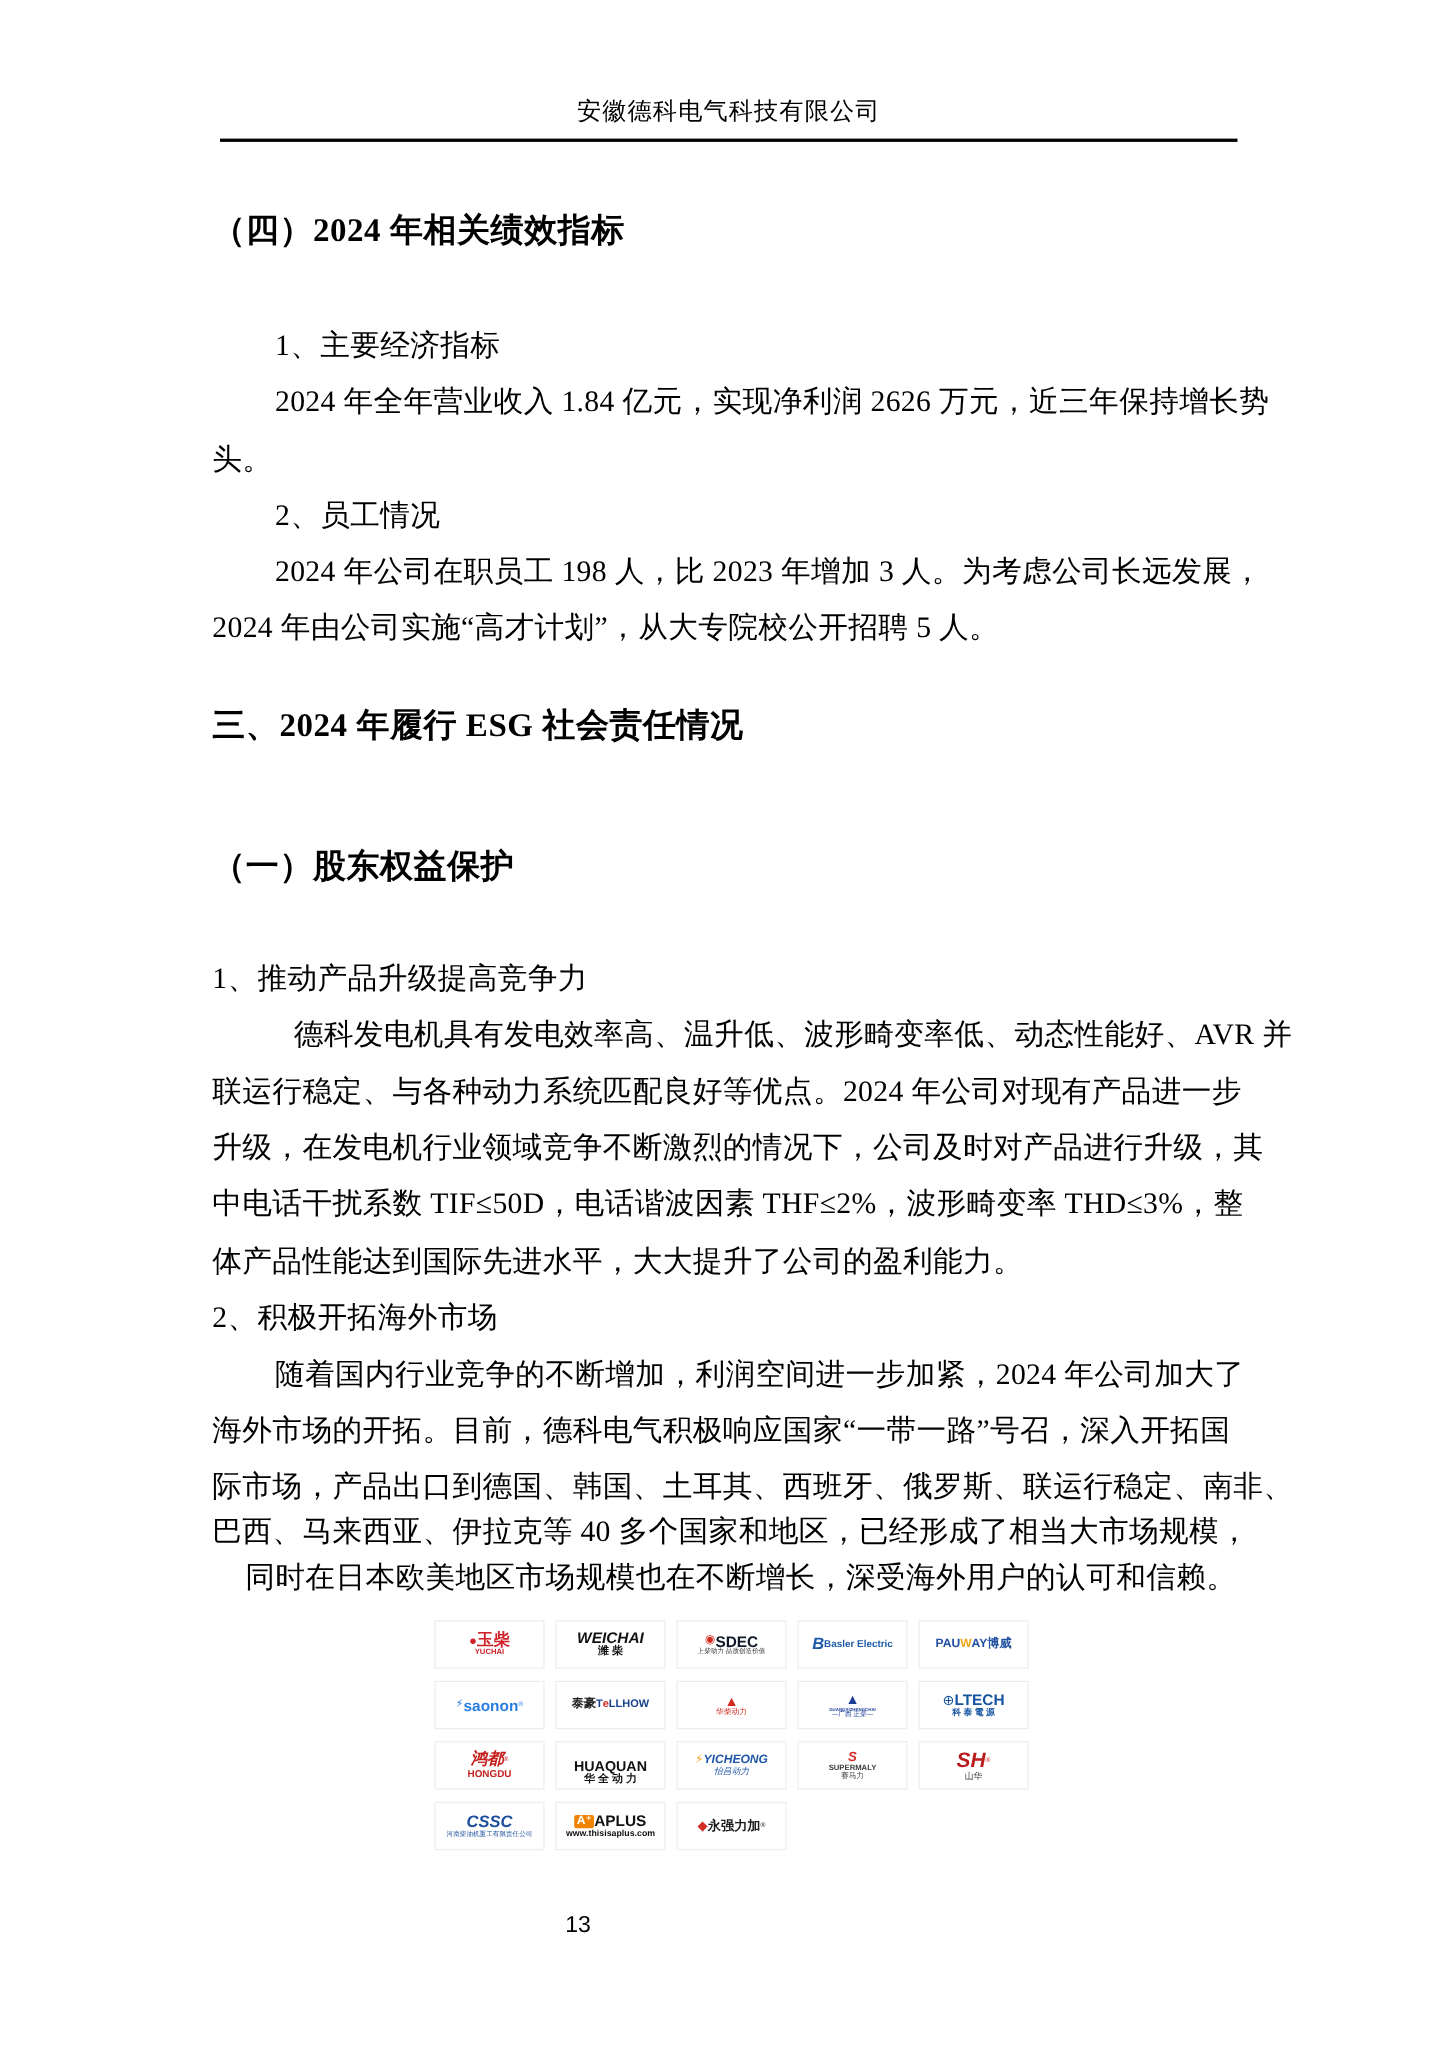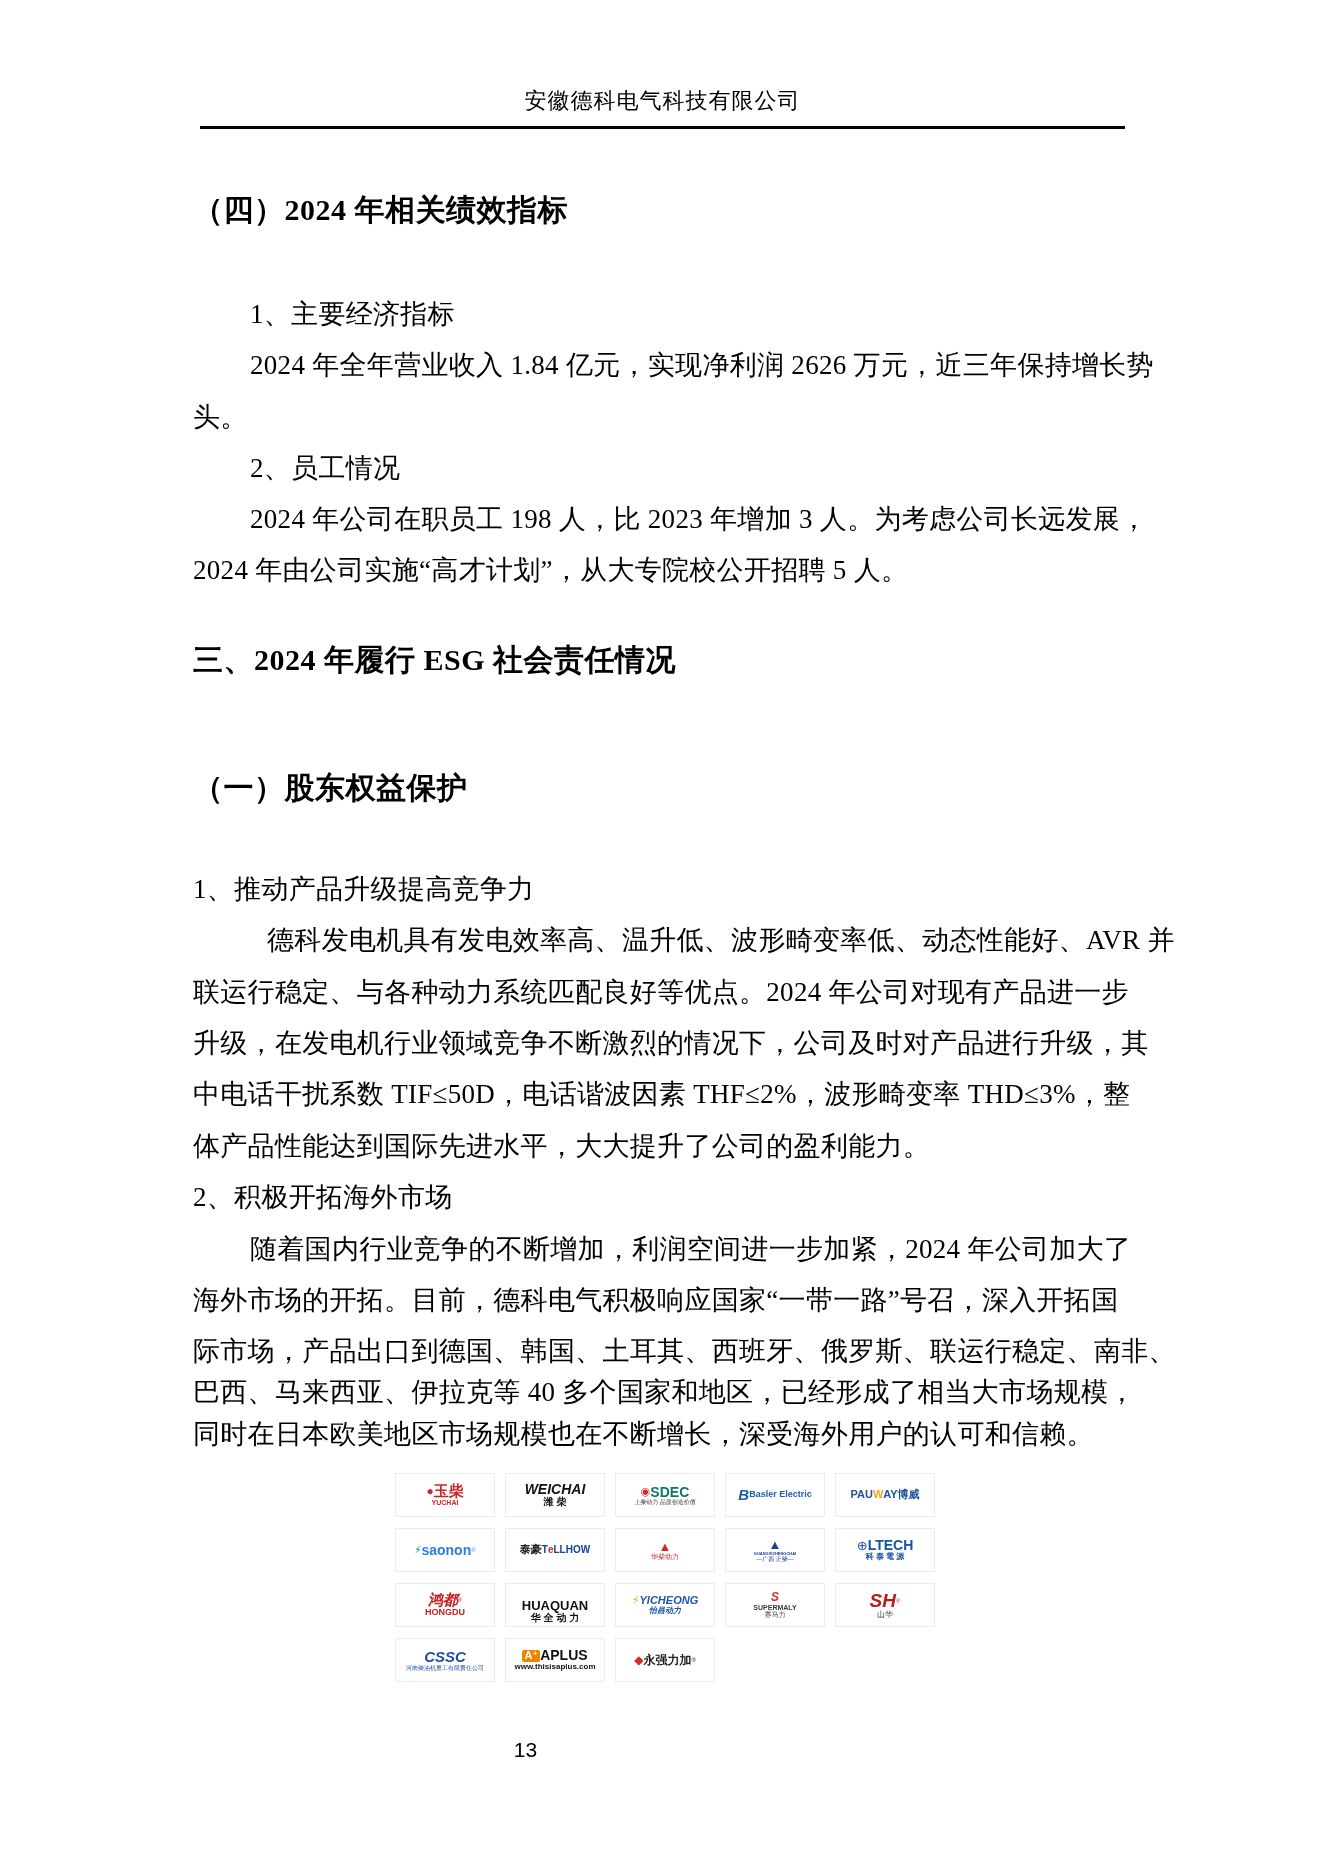"同时在日本欧美地区市场规模也在不断增长，深受海外用户的认可和信赖。" .y-p12 { margin-left: none -> 30px }
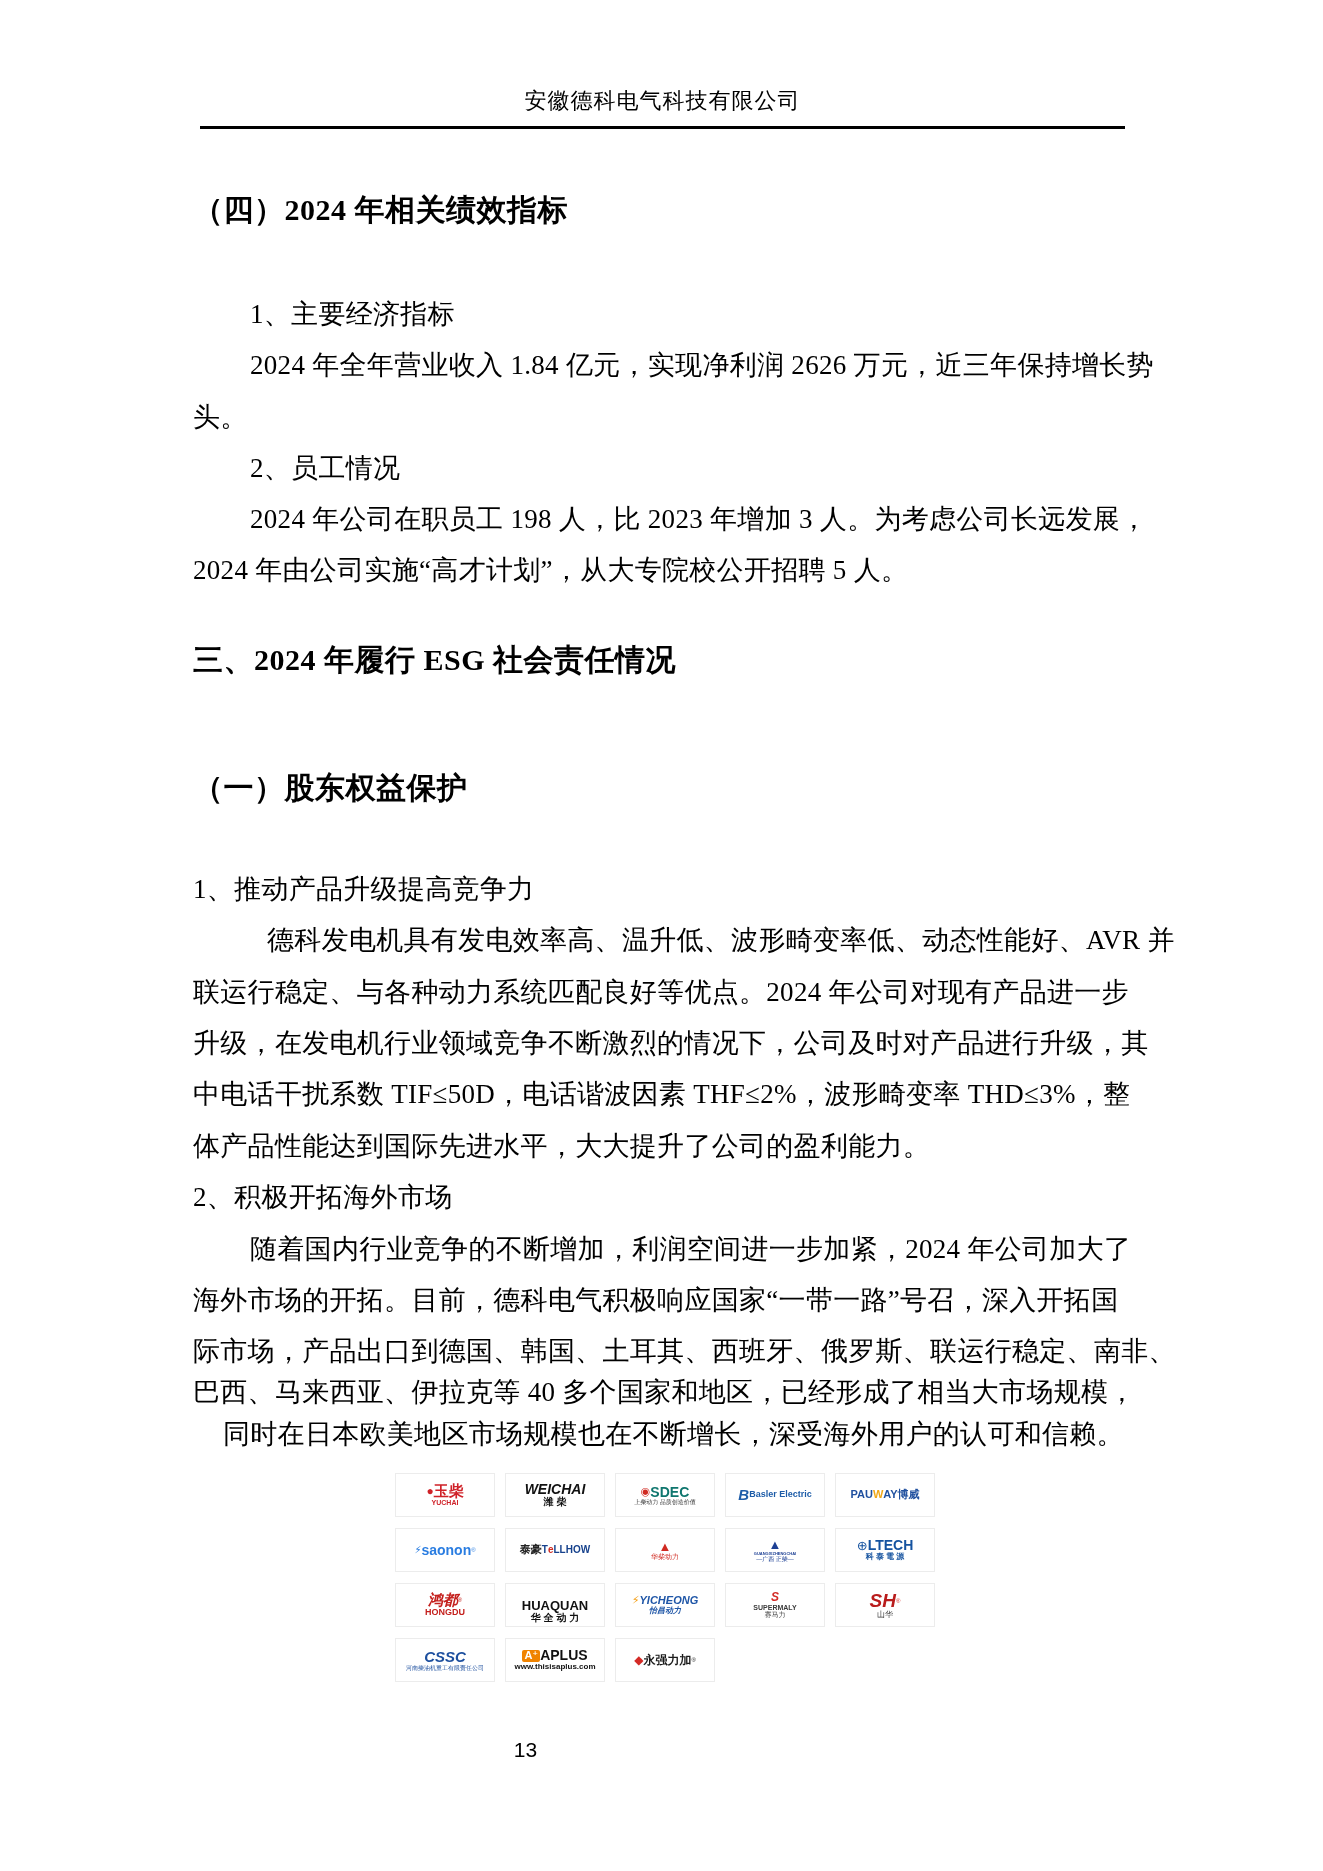"SDEC" span { color: #0f766e -> #0f172a }
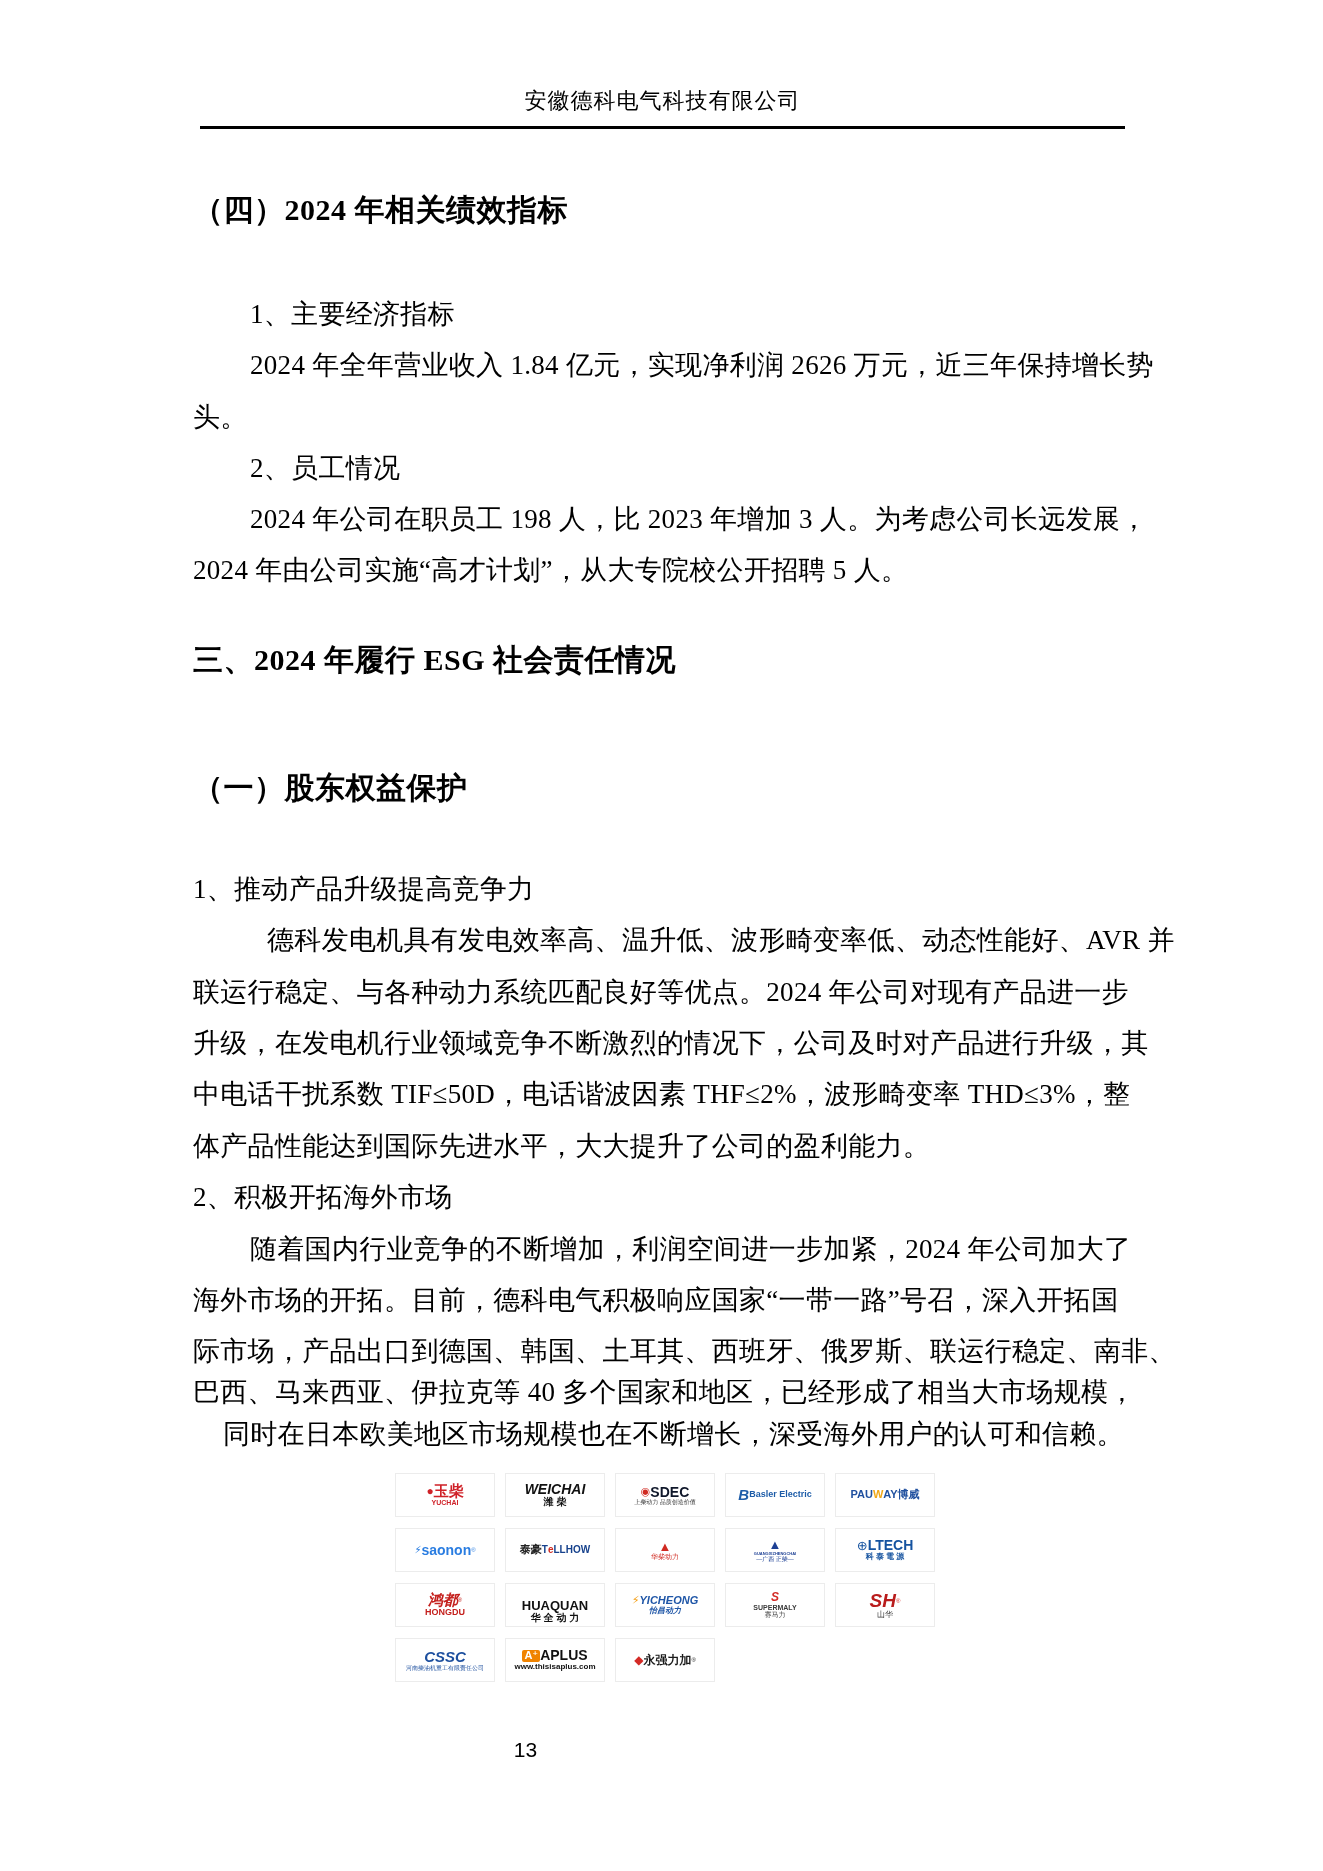"怡昌动力" span { font-weight: 700 -> 400 }
